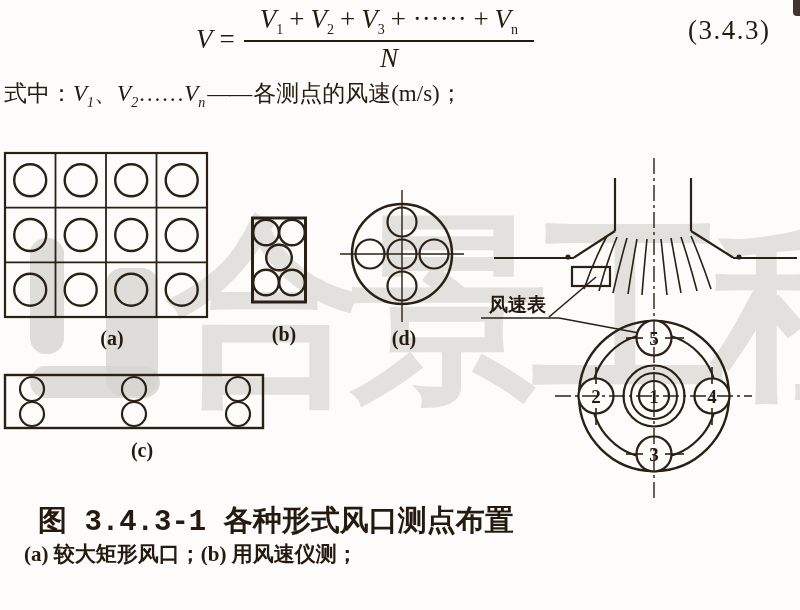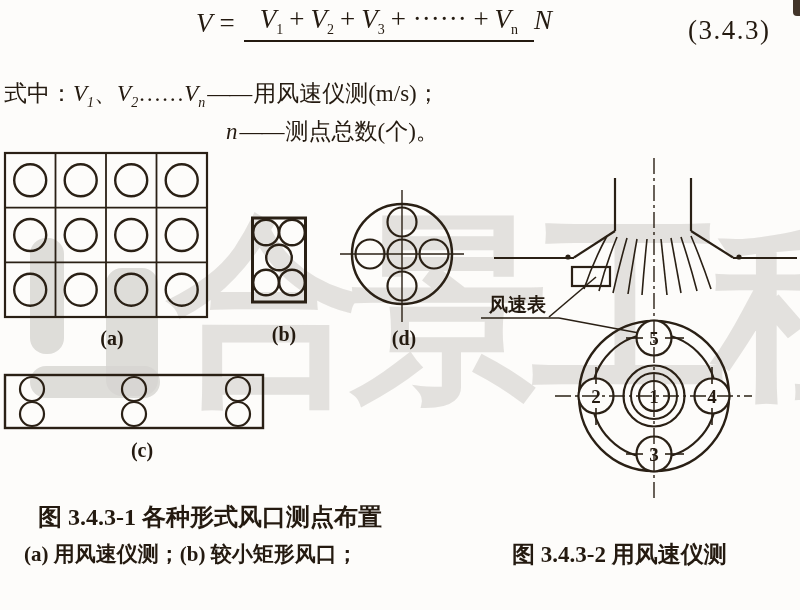"V1" .frac { align-items: none -> center; flex-direction: none -> column }
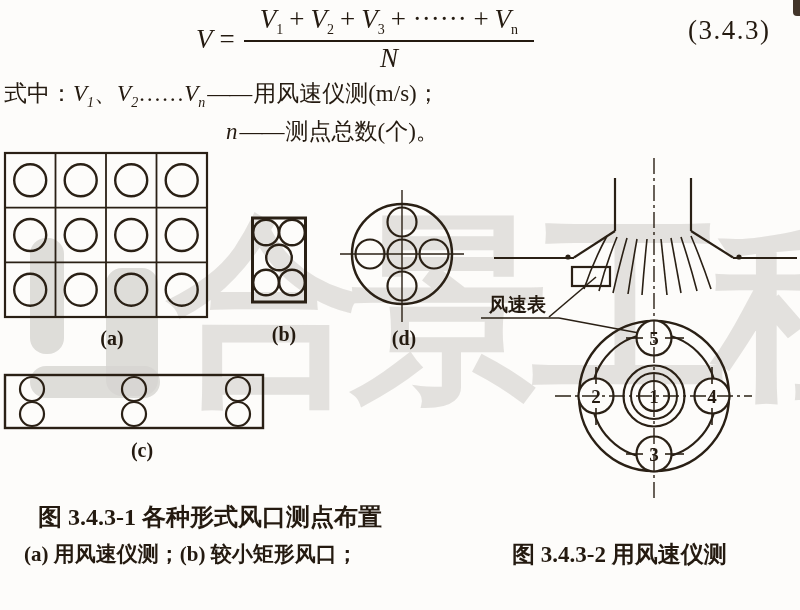"用风速仪测(m/s)；" span { text: 用风速仪测 -> 各测点的风速 }
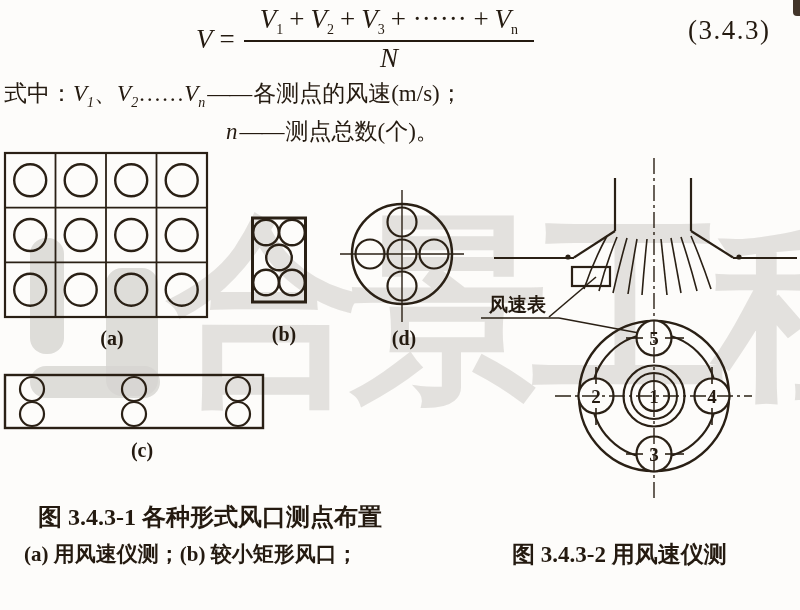"n——测点总数(个)。" div.where2 { html: <div> <span>n</span><span>——</span><span>测点总数(个)。</span> </div> -> none }
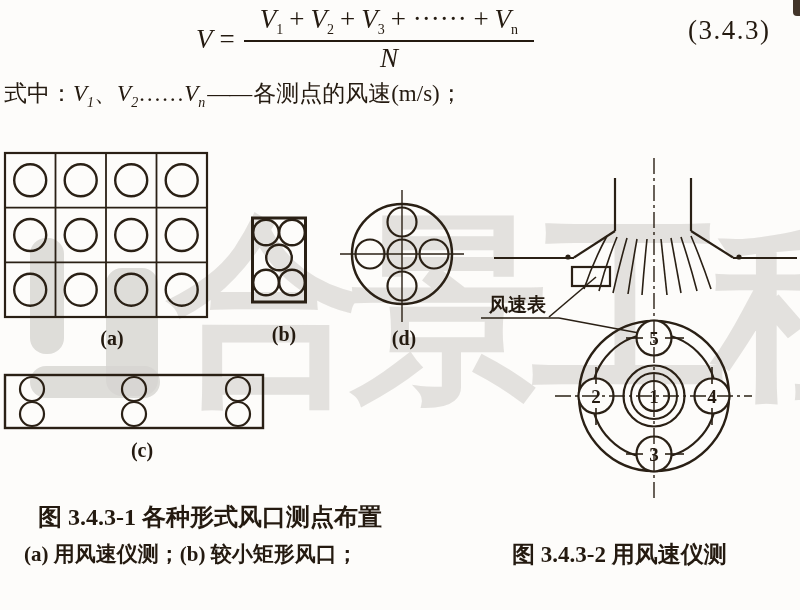"图 3.4.3-1 各种形式风口测点布置" .cap1-title { font-family: none -> Liberation Mono, monospace; font-size: 24px -> 29px }
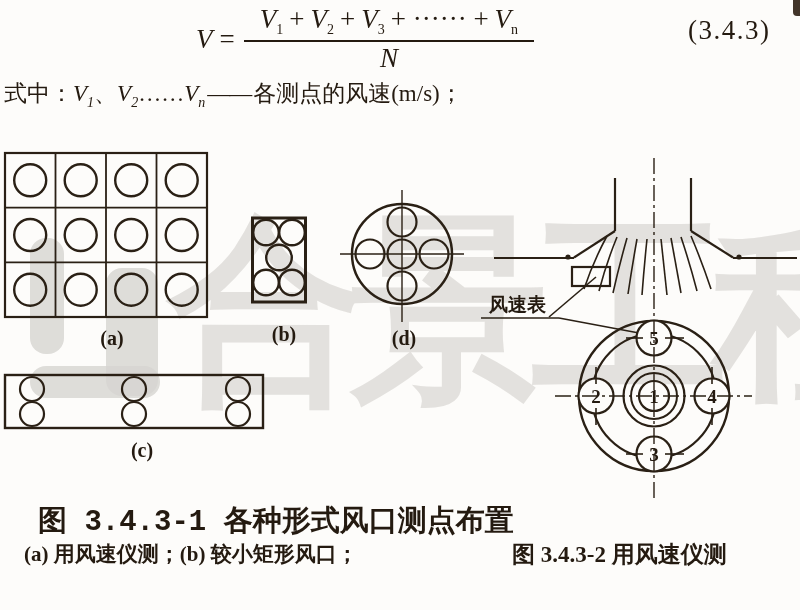"(a) 用风速仪测；(b) 较小矩形风口；" div.cap { text: 用风速仪测；(b) 较小矩形风口 -> 较大矩形风口；(b) 用风速仪测 }
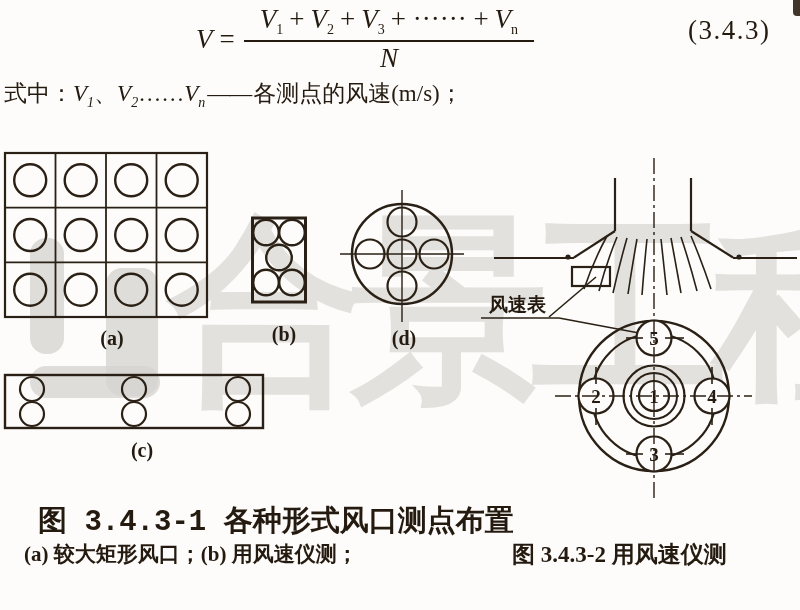"图 3.4.3-2 用风速仪测" div.cap { html: <div>图 3.4.3-2 用风速仪测</div> -> none }
